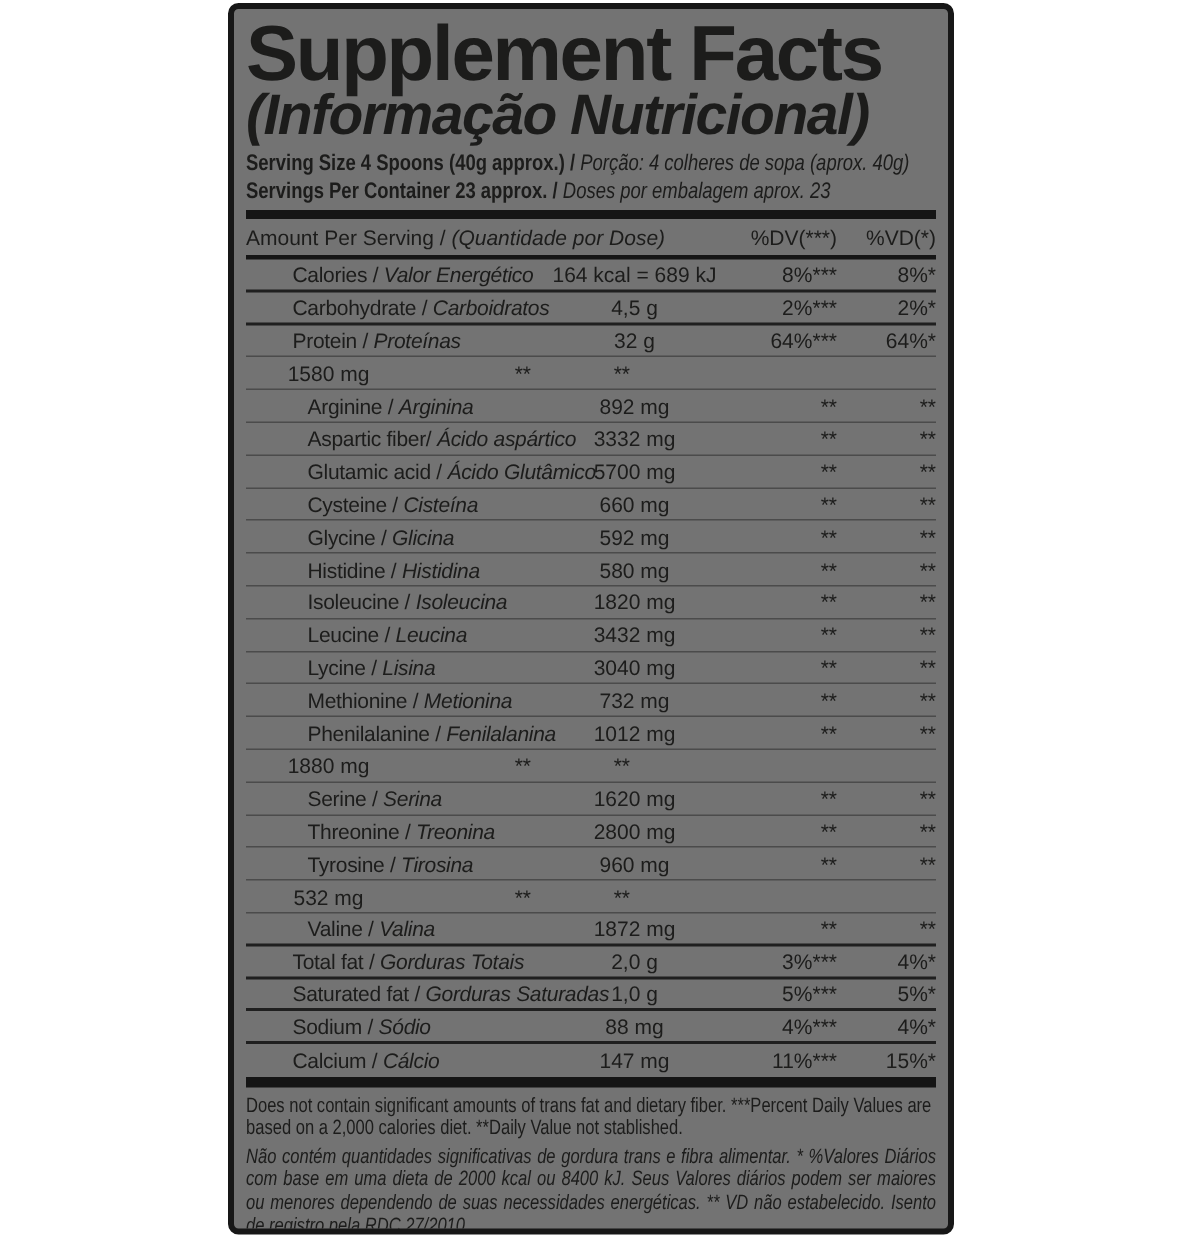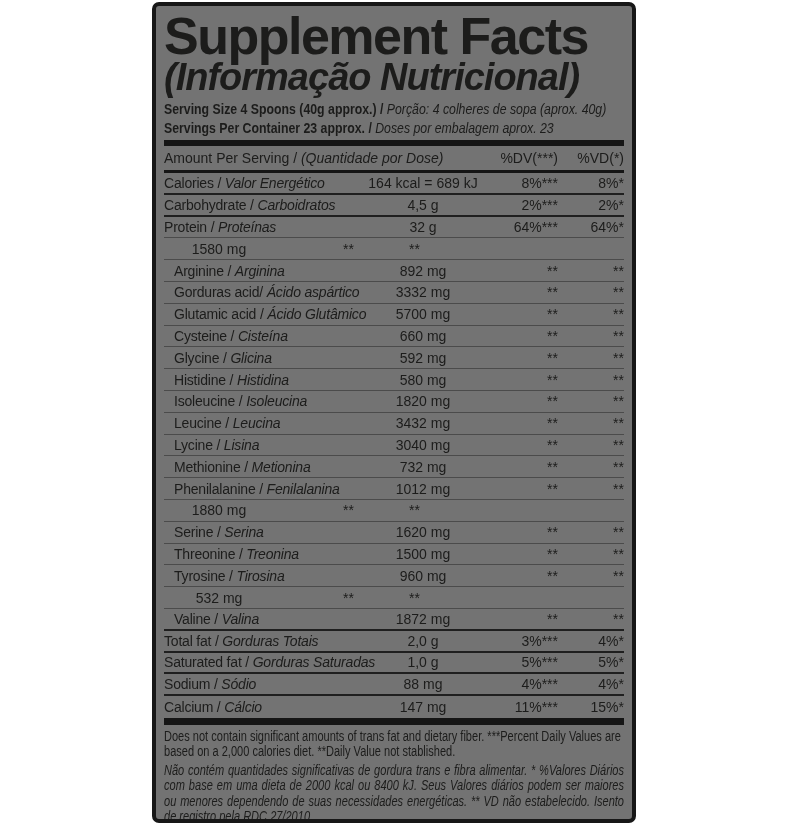"Calories / Valor Energético" .row .name { margin-left: none -> 31px }
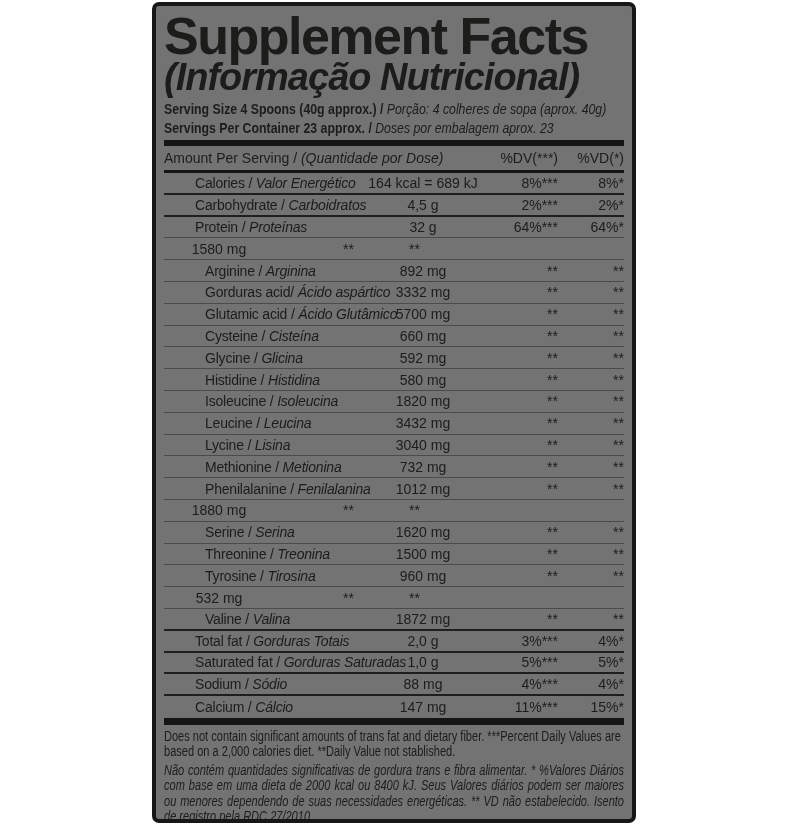"Gorduras acid/" span { text: Gorduras acid/ -> Aspartic fiber/ }
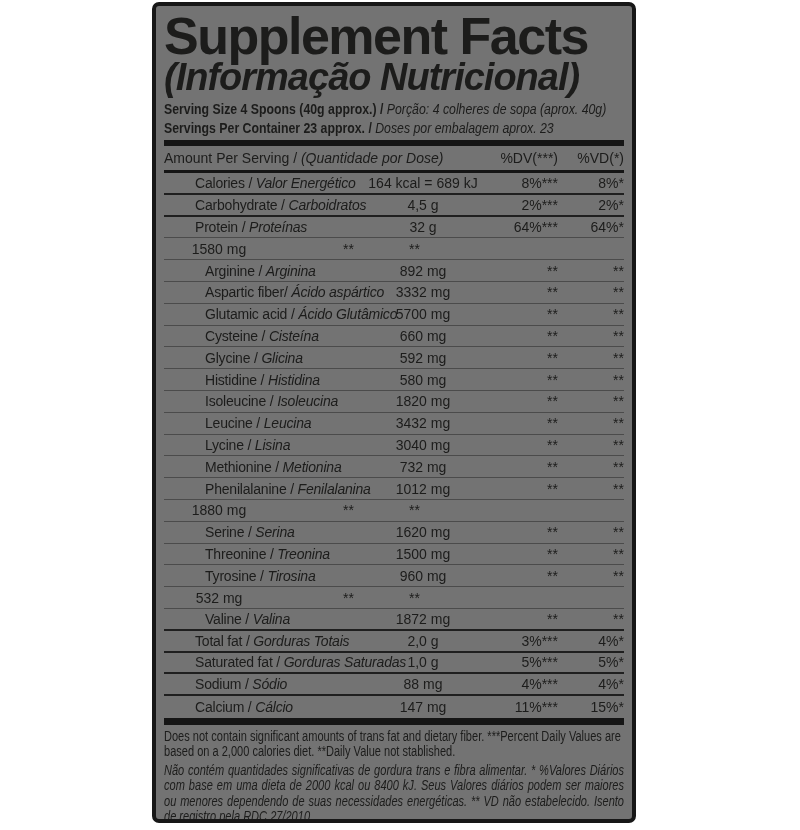"1500 mg" span.amt { text: 1500 -> 2800 }
